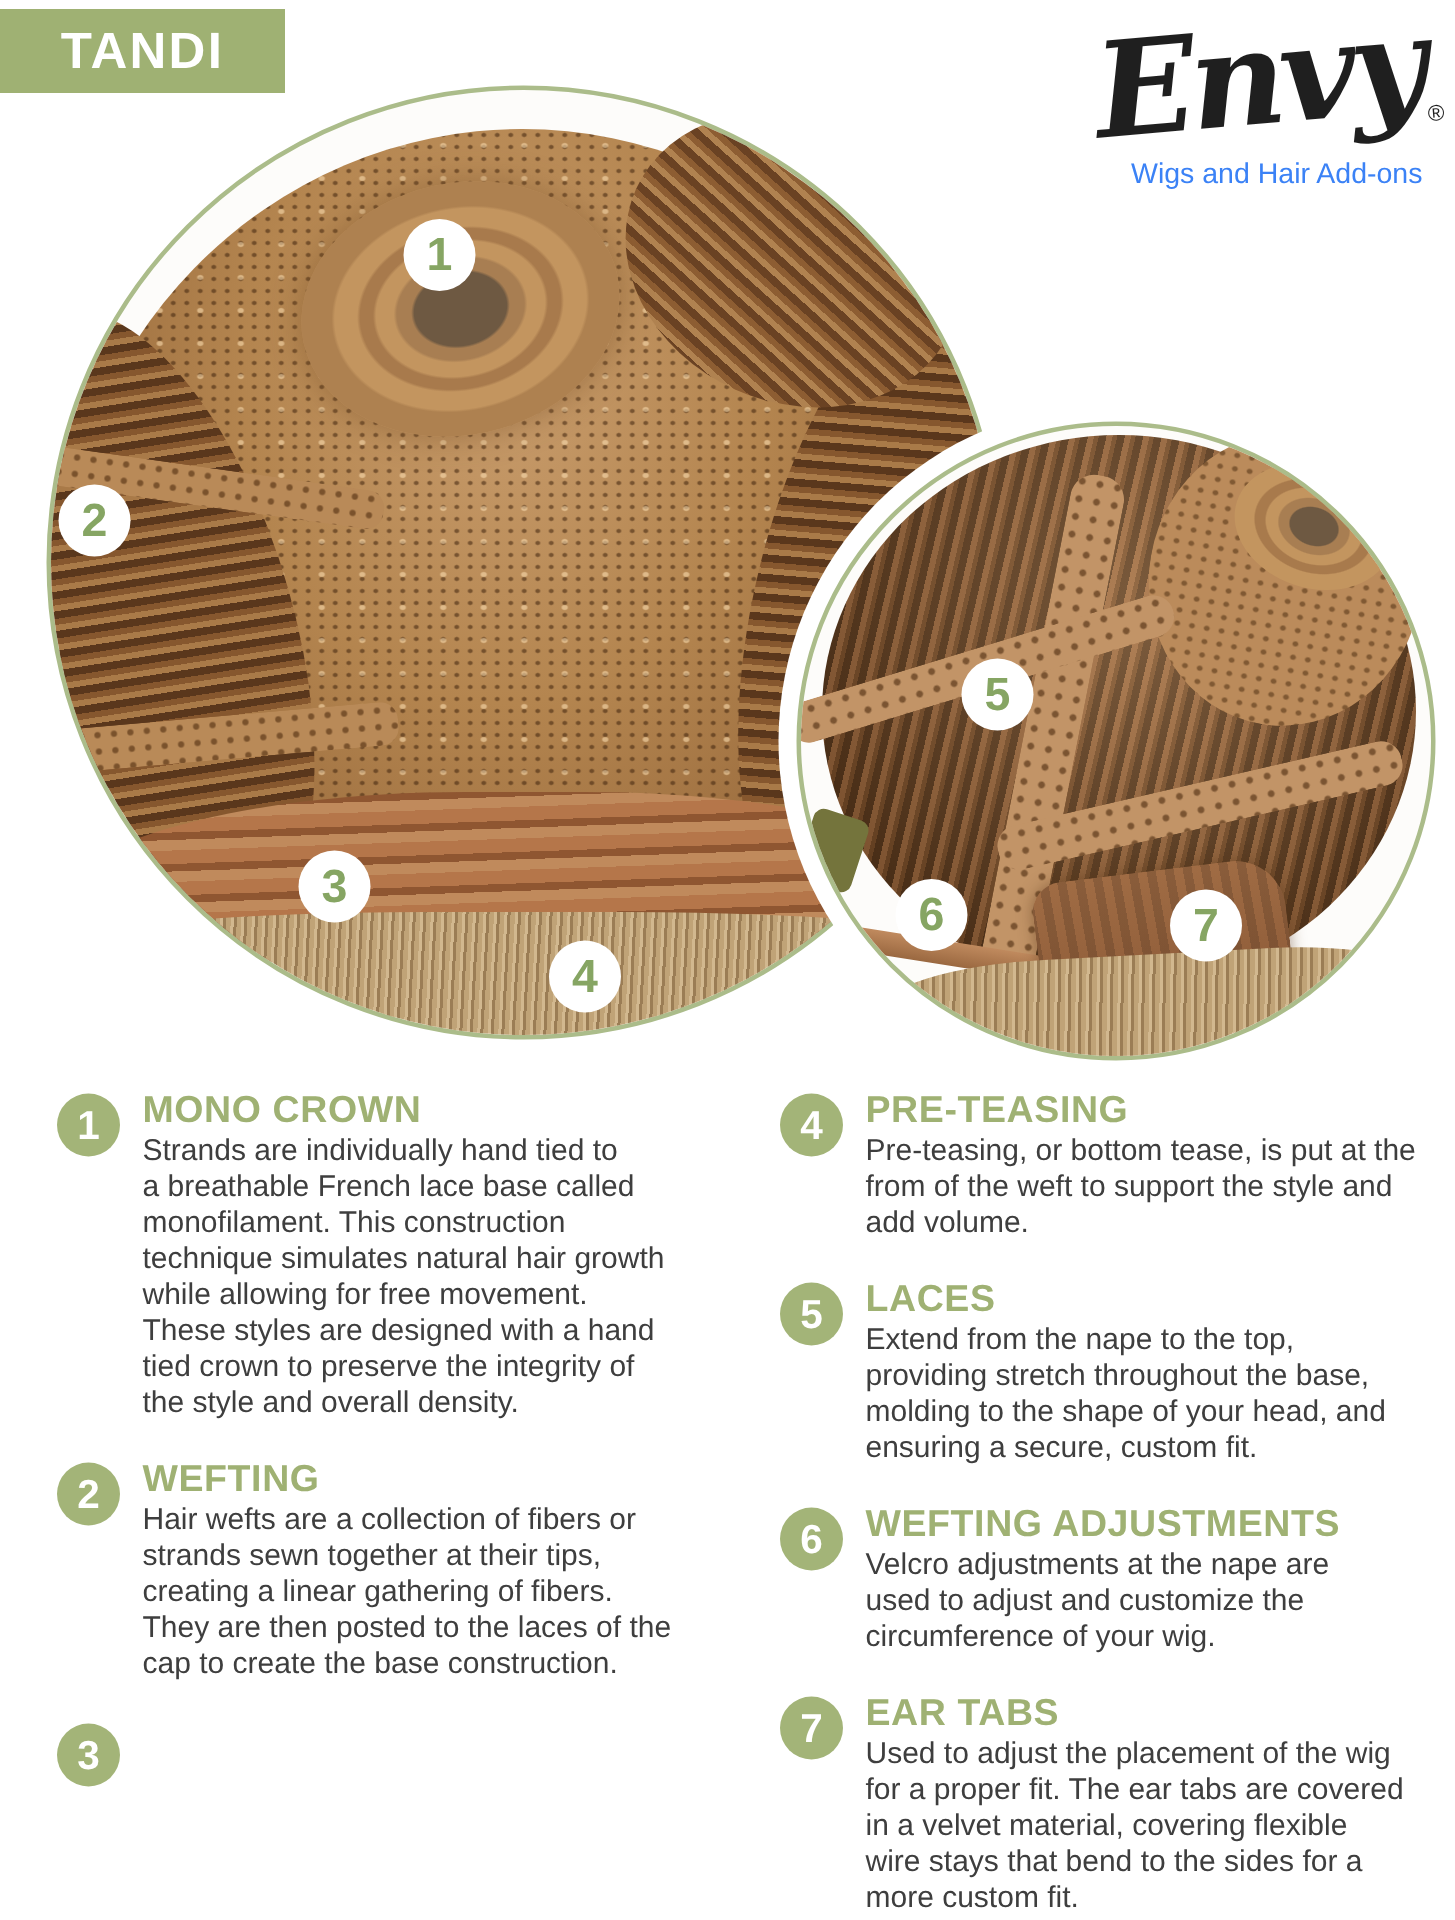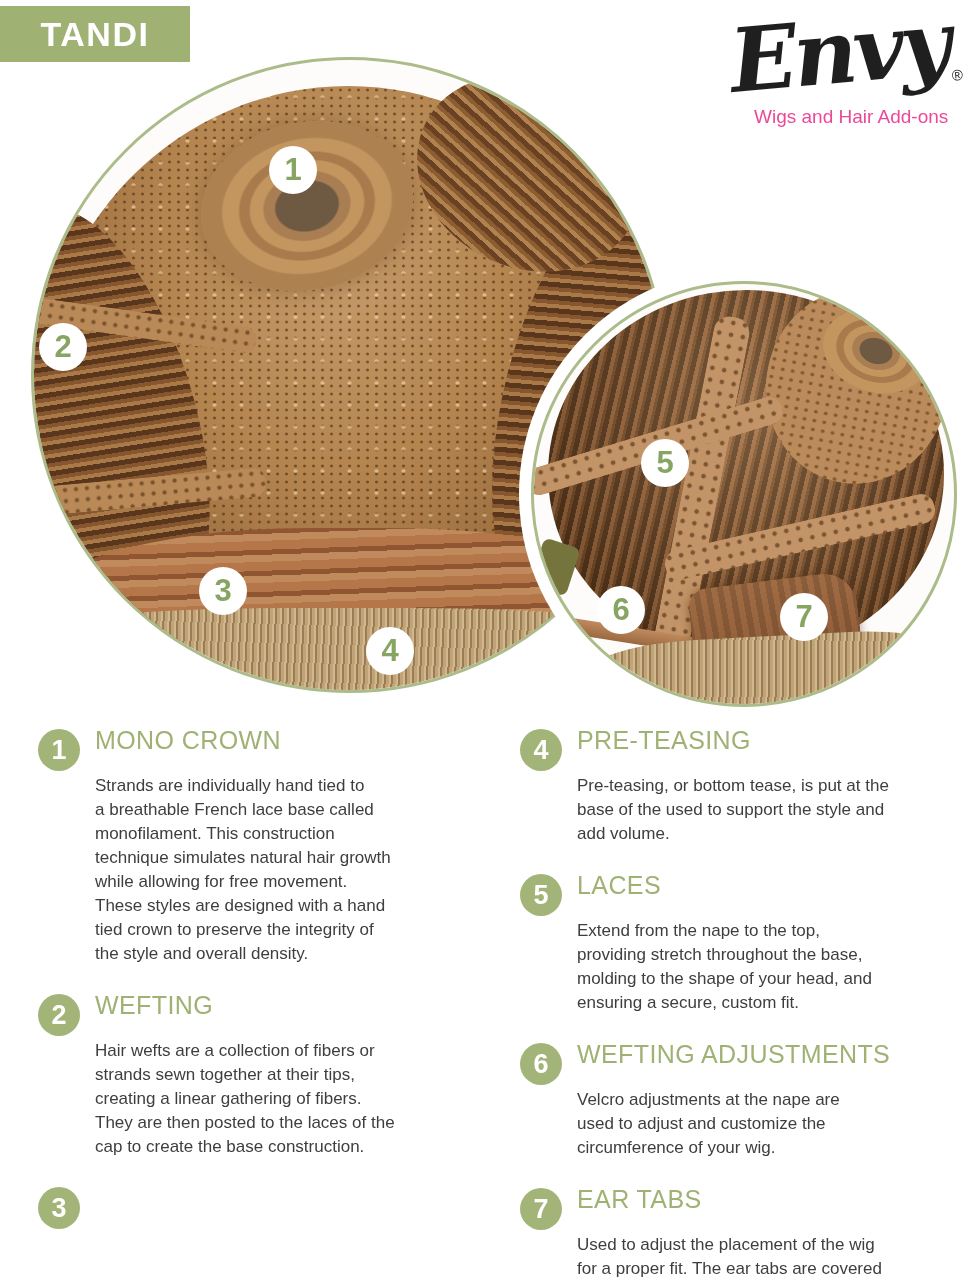"Wigs and Hair Add-ons" .brand-taglines { color: #ec4899 -> #3b82f6 }
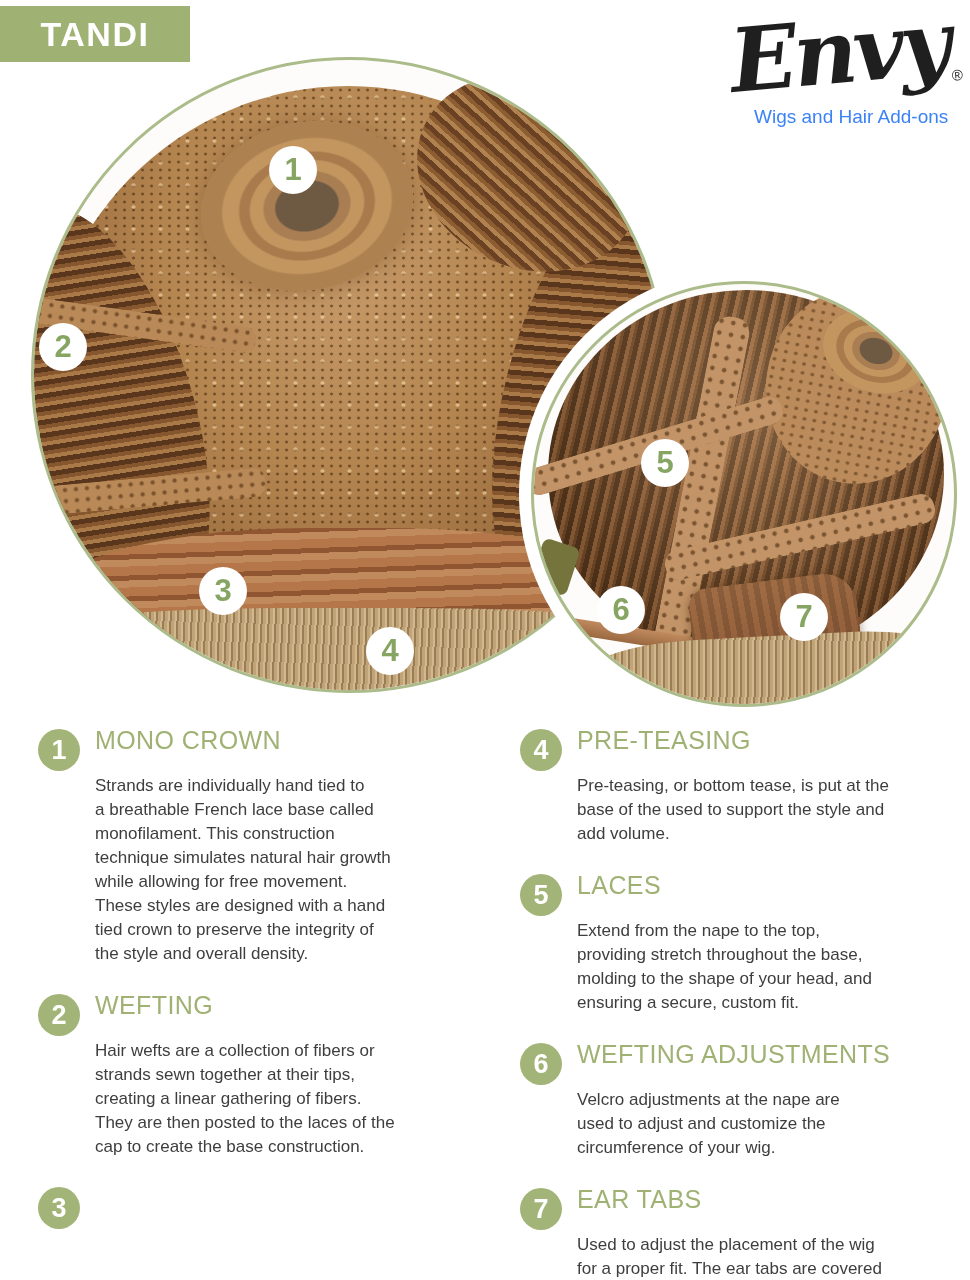"MONO CROWN" .item-title { font-weight: 400 -> 700 }
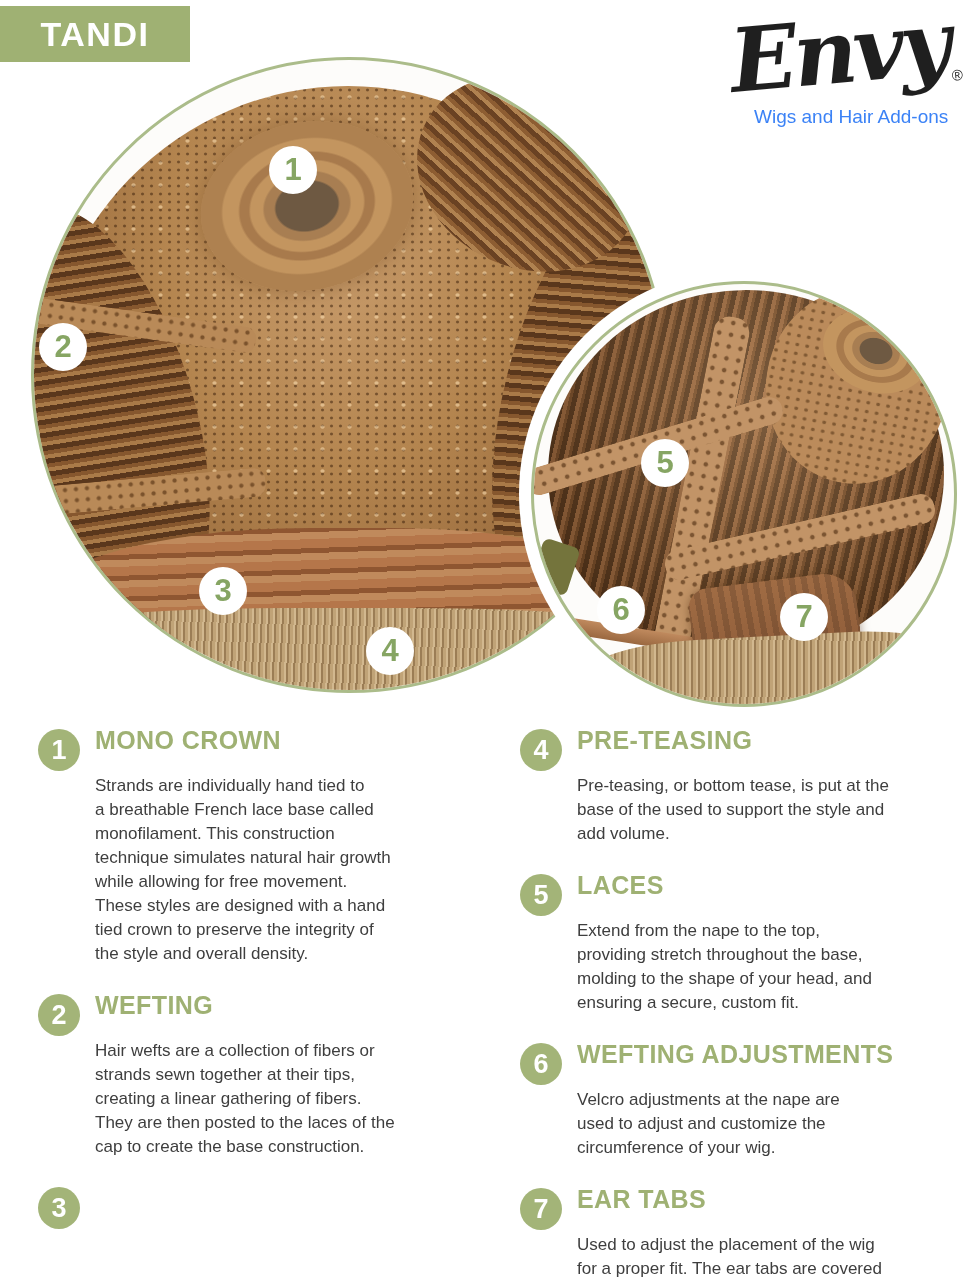"Strands are individually hand tied" .item-body { font-size: 17px -> 20px; margin-top: 20px -> 1px }
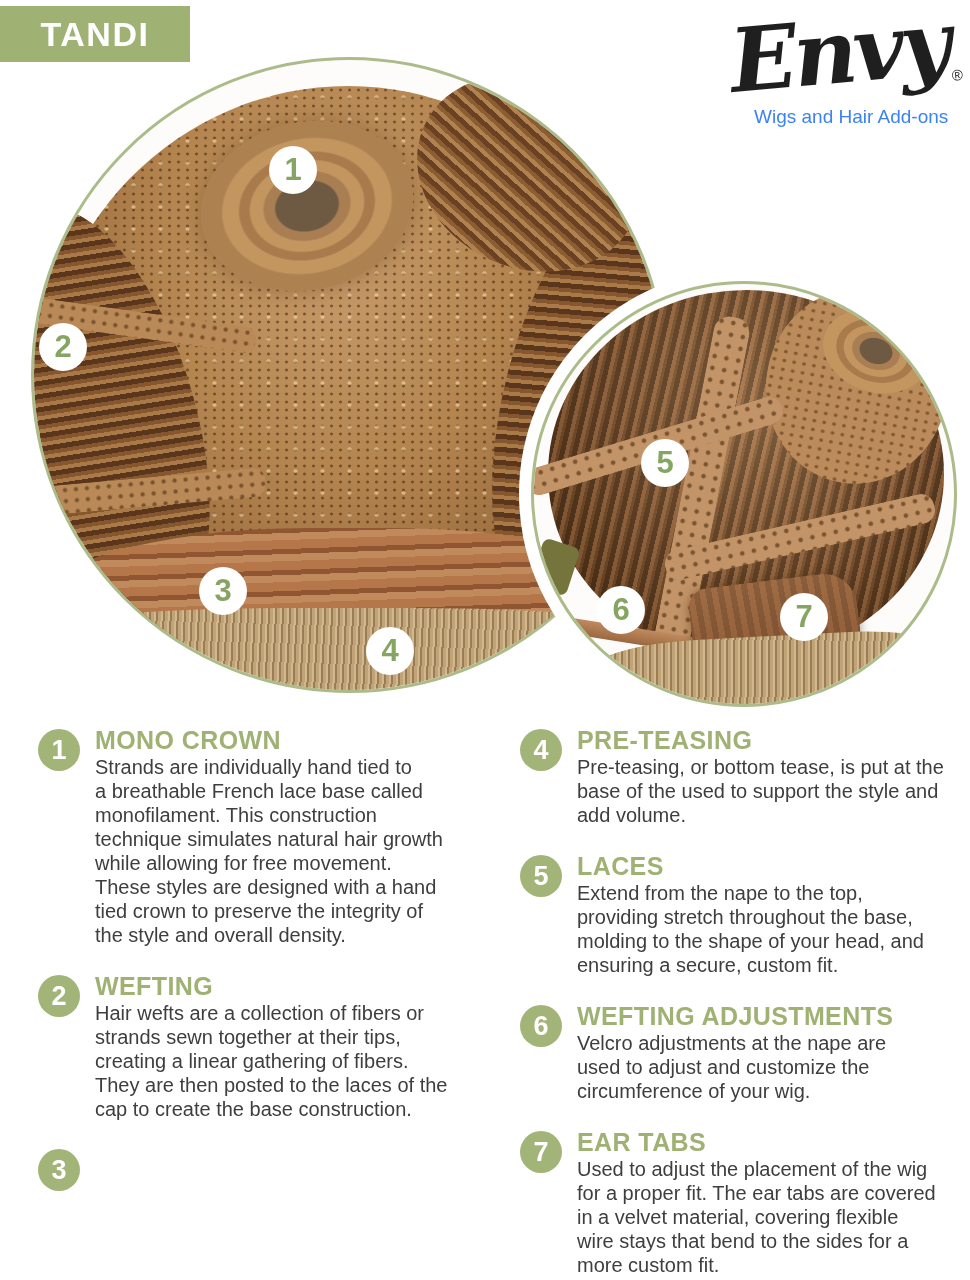"Pre-teasing, or bottom tease, is" div.item-body { text: base of the used -> from of the weft }
